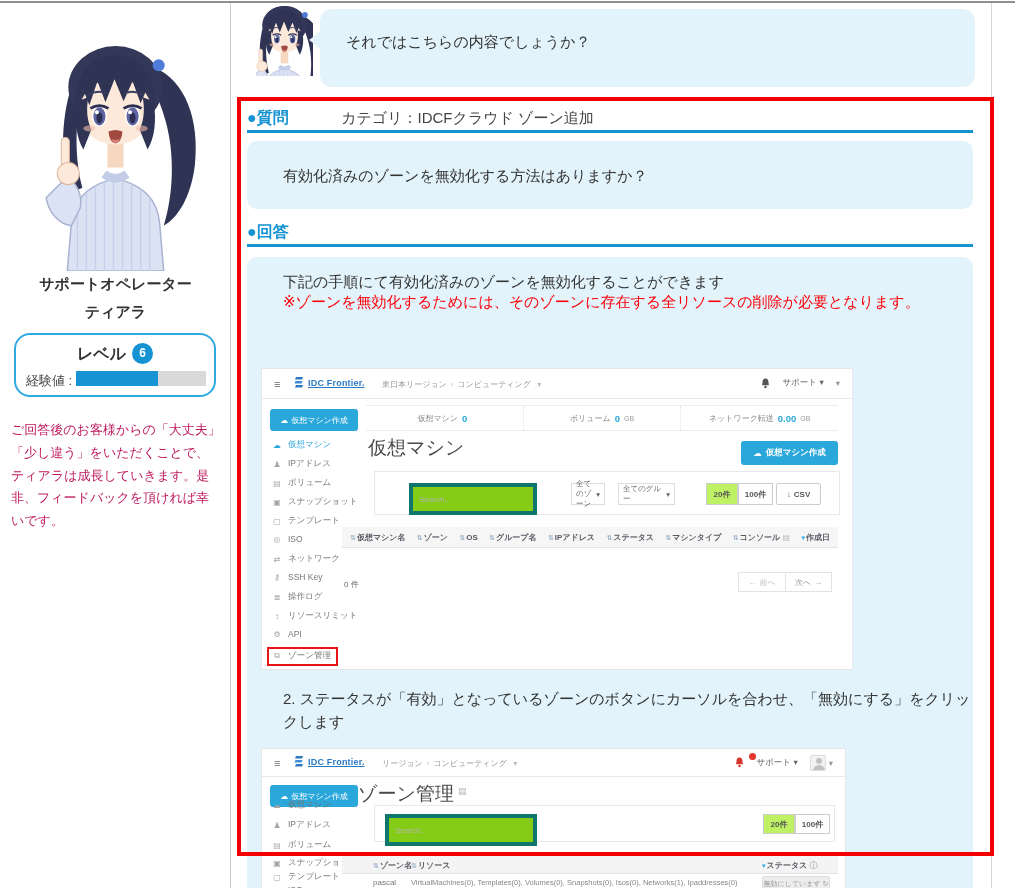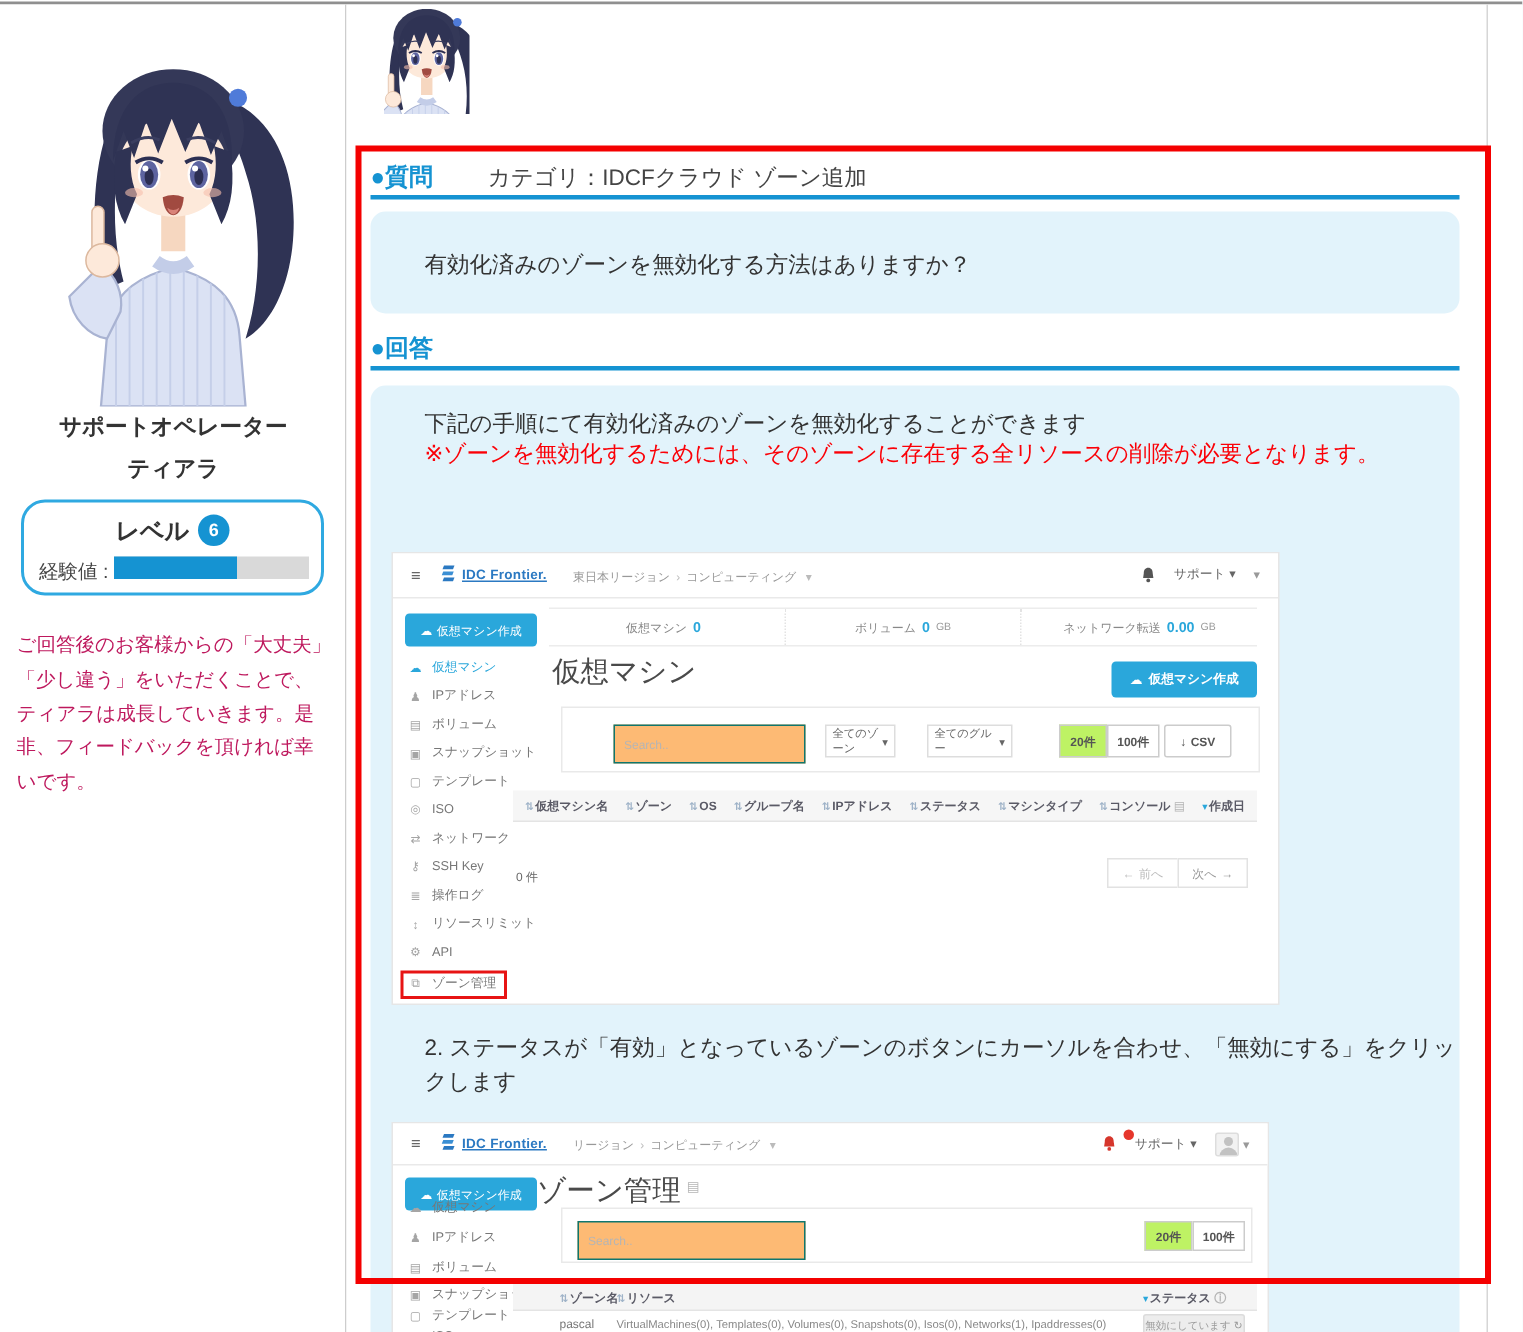"それではこちらの内容でしょうか？" div.abs { html: none -> <div> <div>それではこちらの内容でしょうか？</div> </div> }
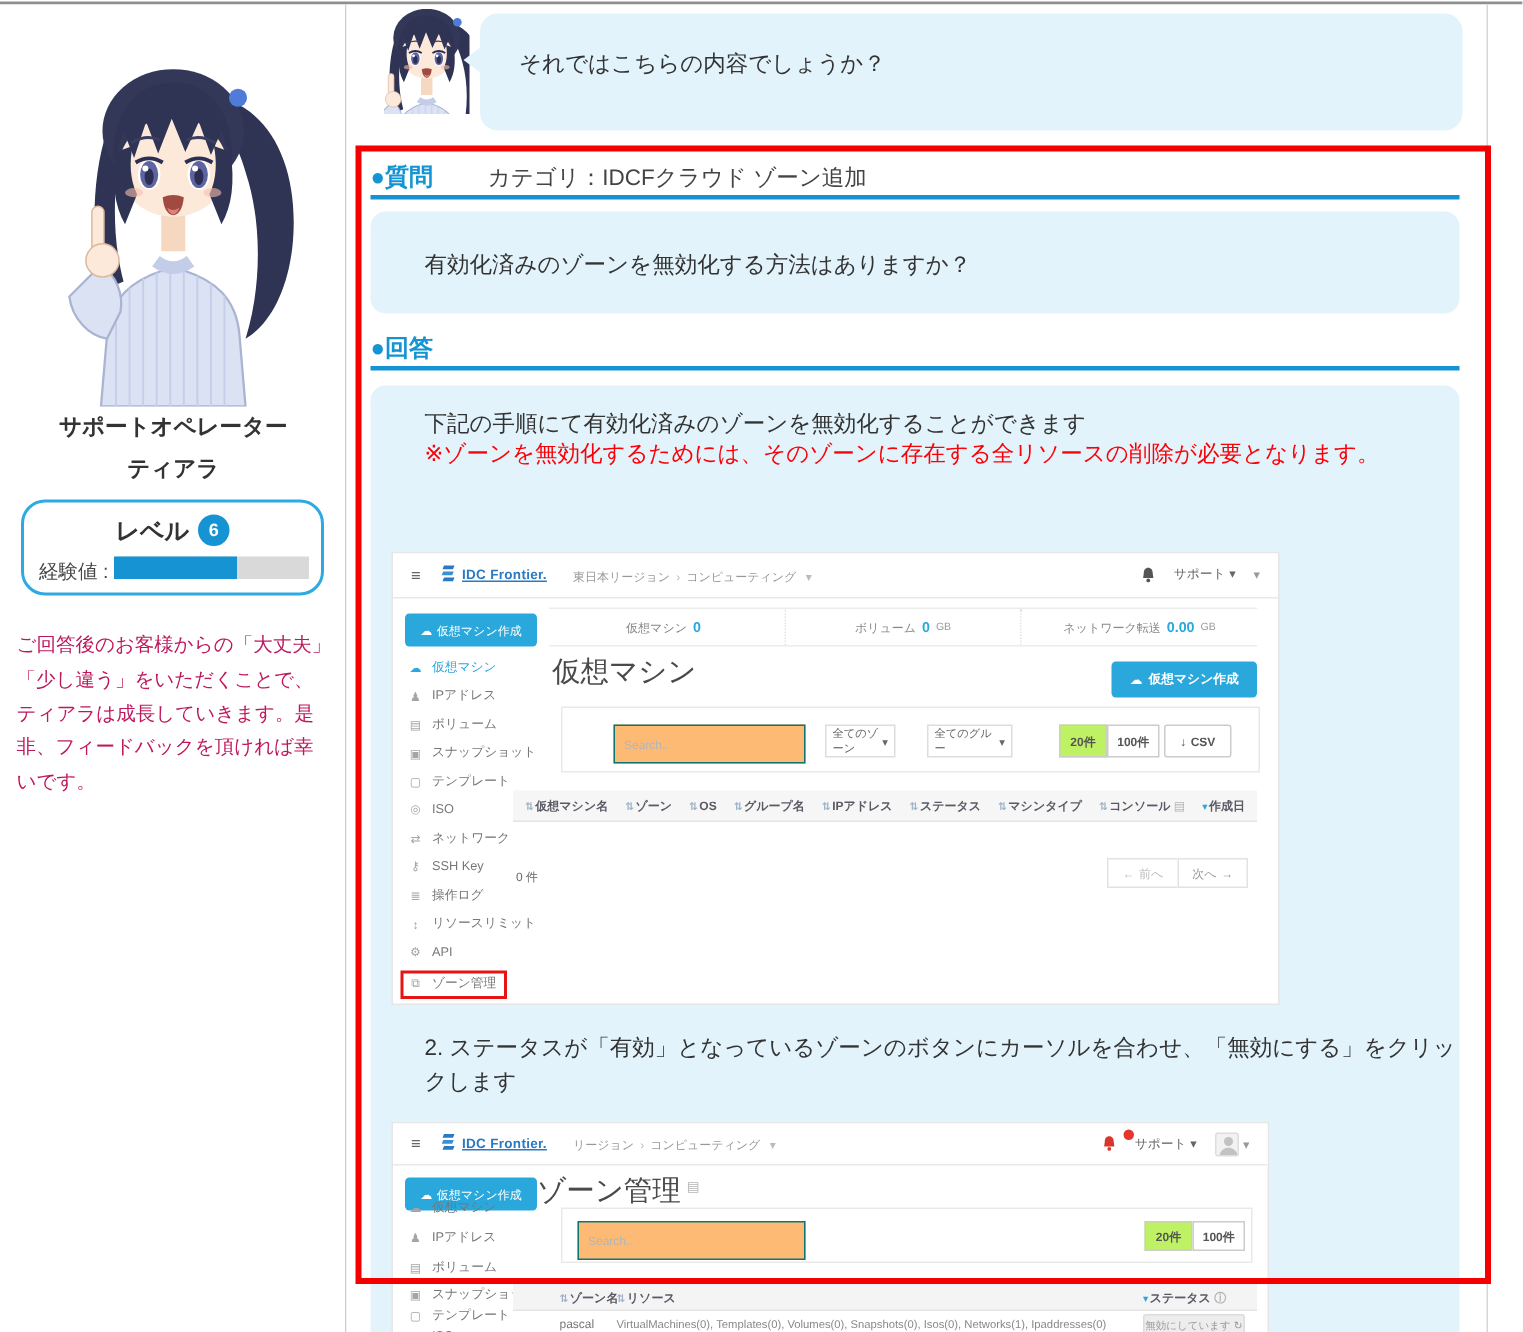"カテゴリ：IDCFクラウド ゾーン追加" .q-cat { margin-left: 32px -> 48px }
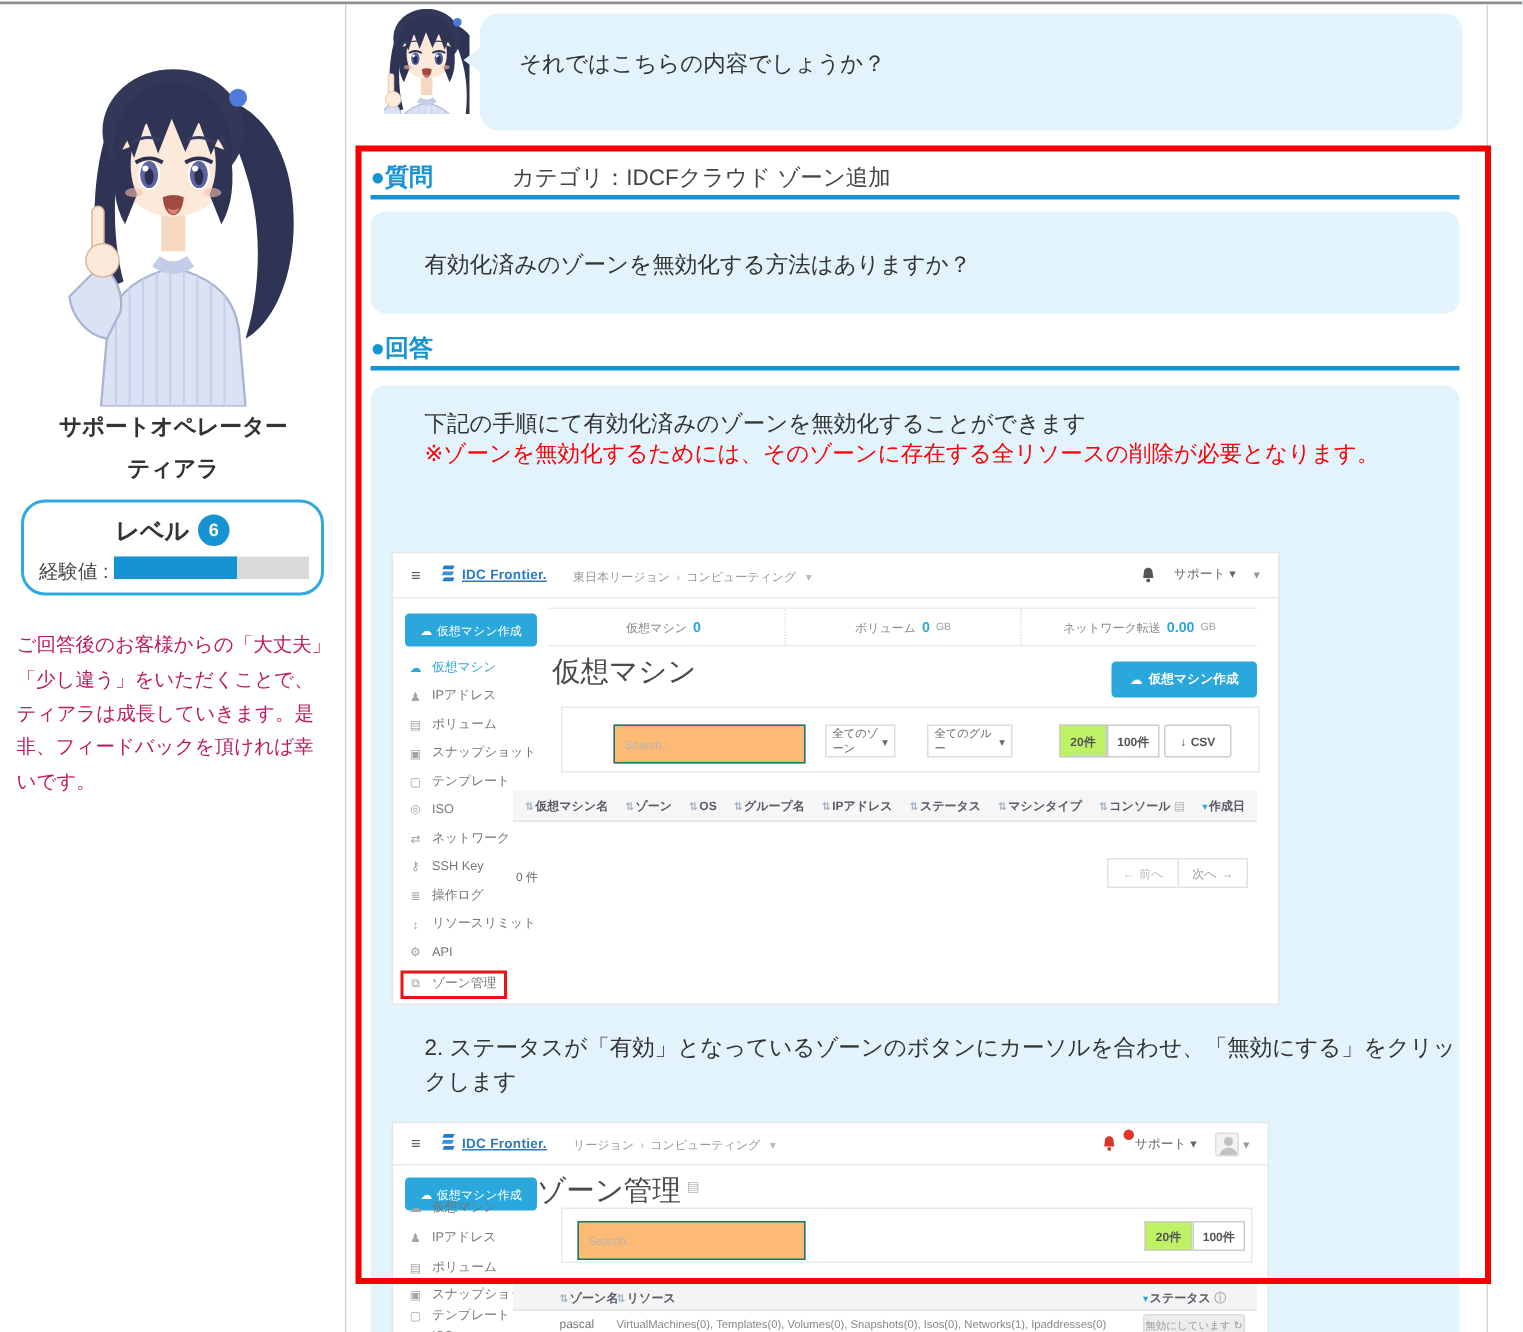"全てのゾーン" div.mini-select { left: 175px -> 196px; width: 47px -> 34px }
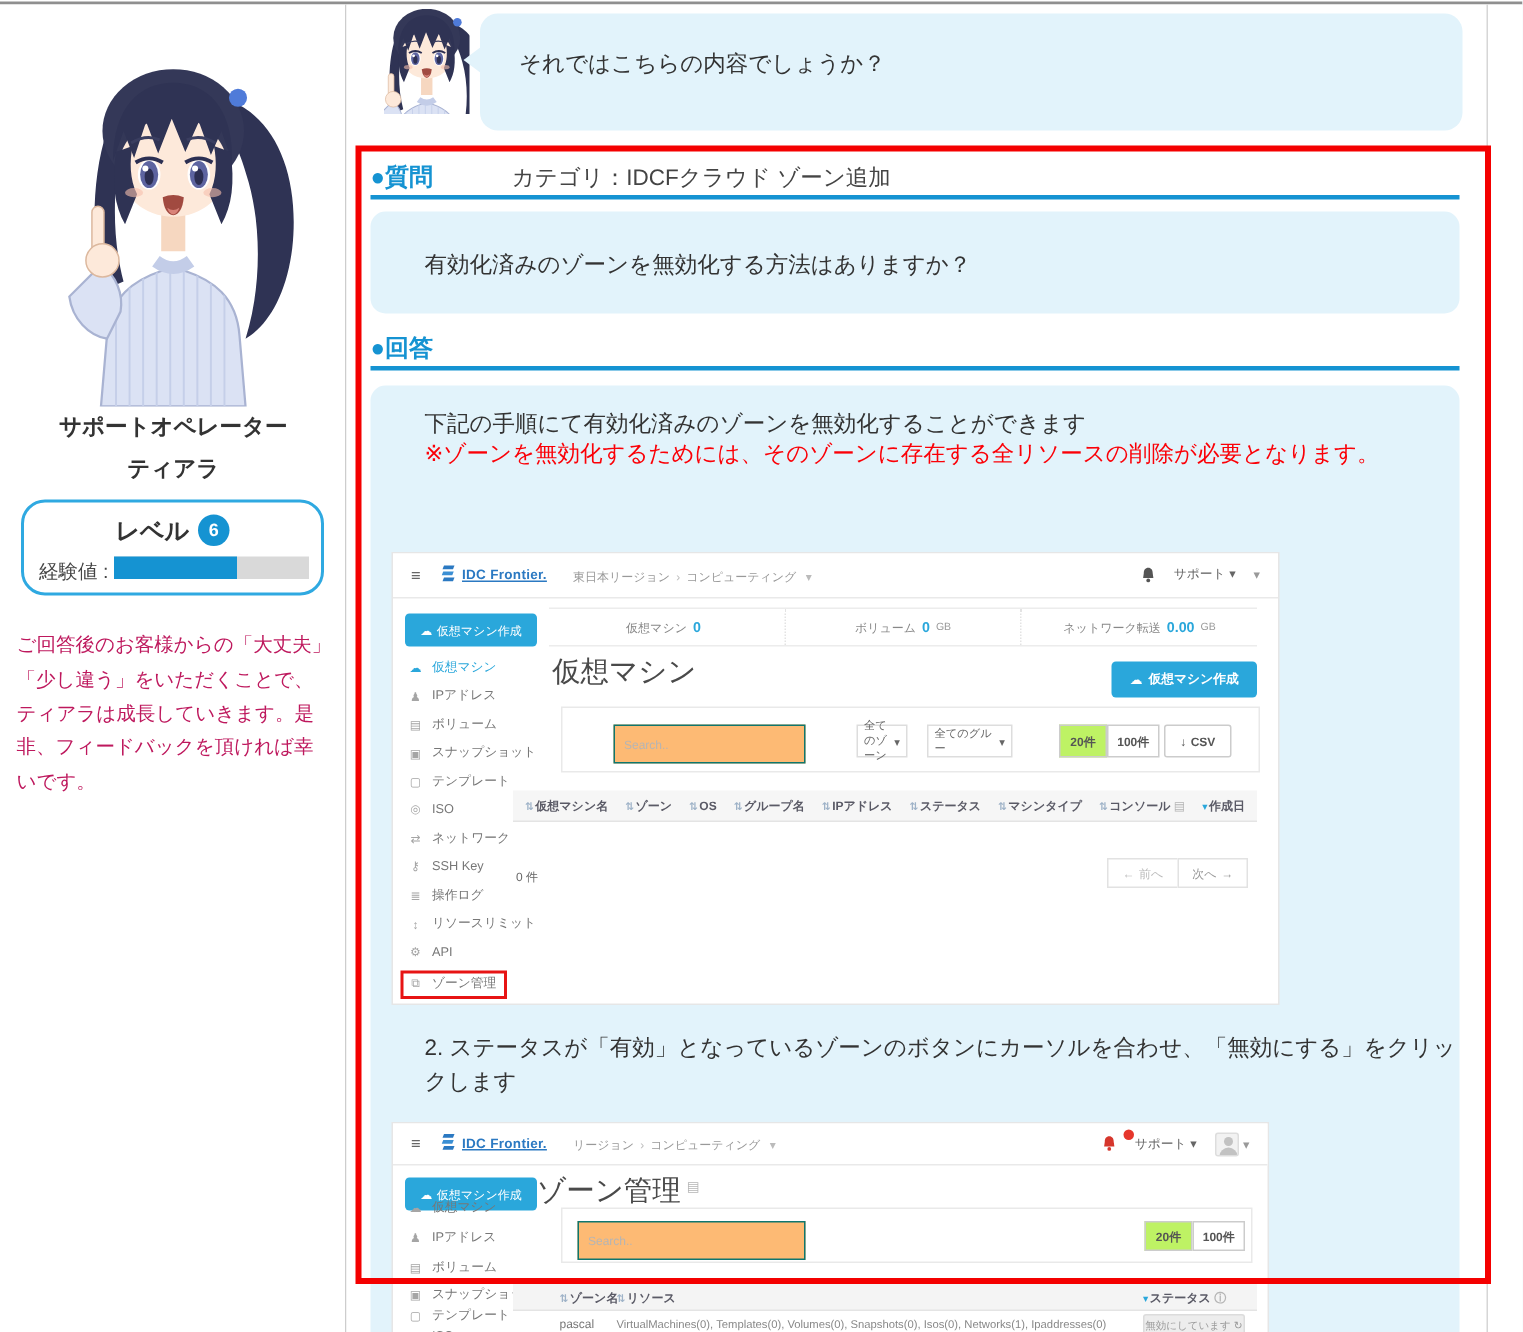"Search.." .mini-input { background: #fdba74 -> #84cc16; border: 1px solid #0f766e -> 4px solid #0f766e }
